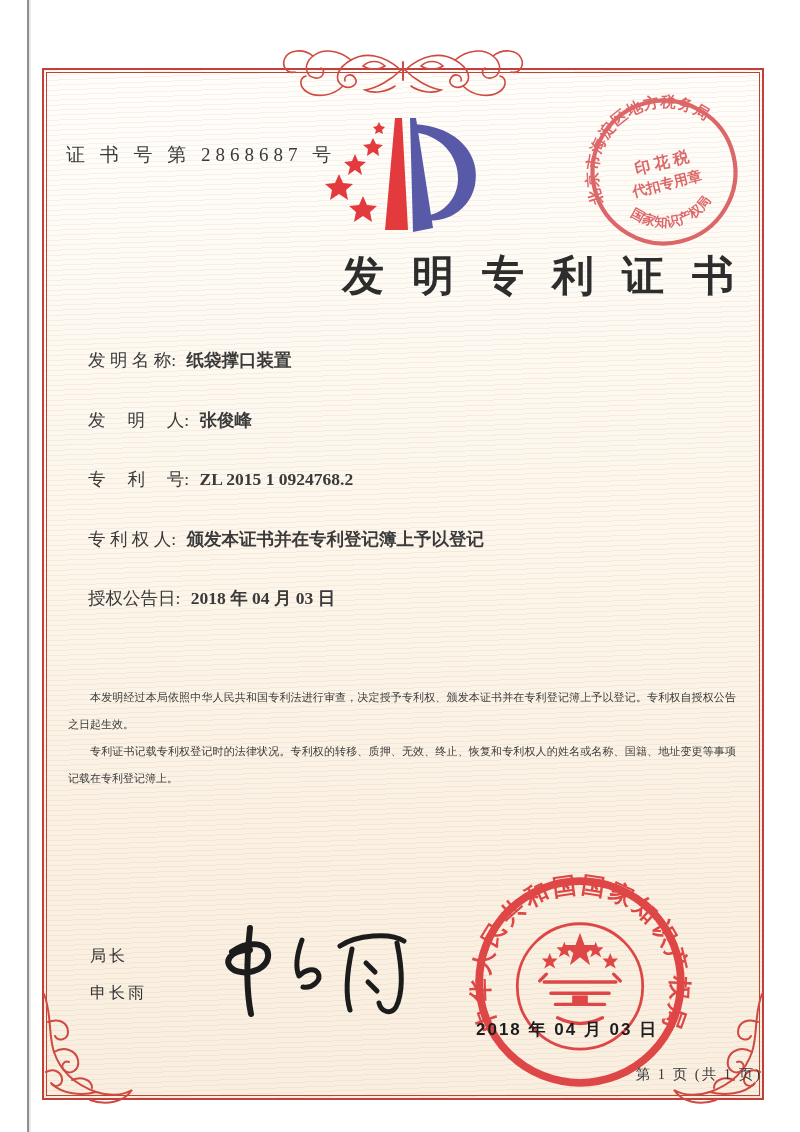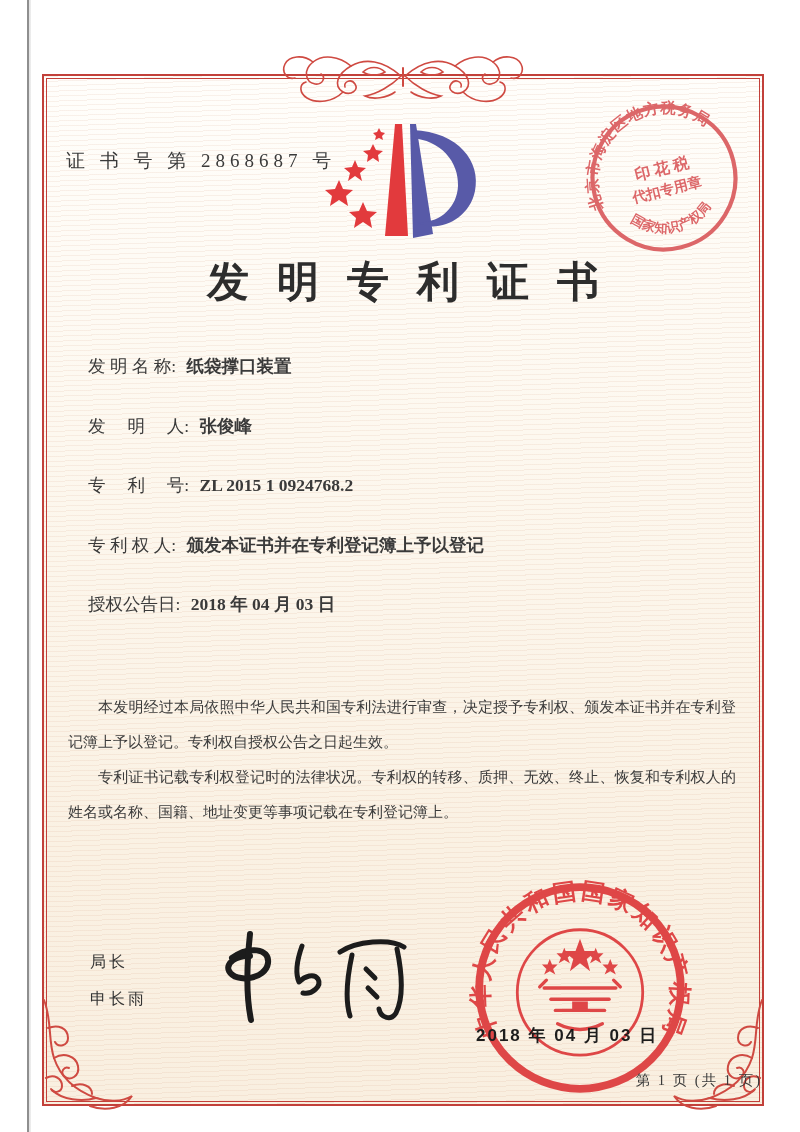"证 书 号 第 2868687" .page { margin-top: 6px -> none }
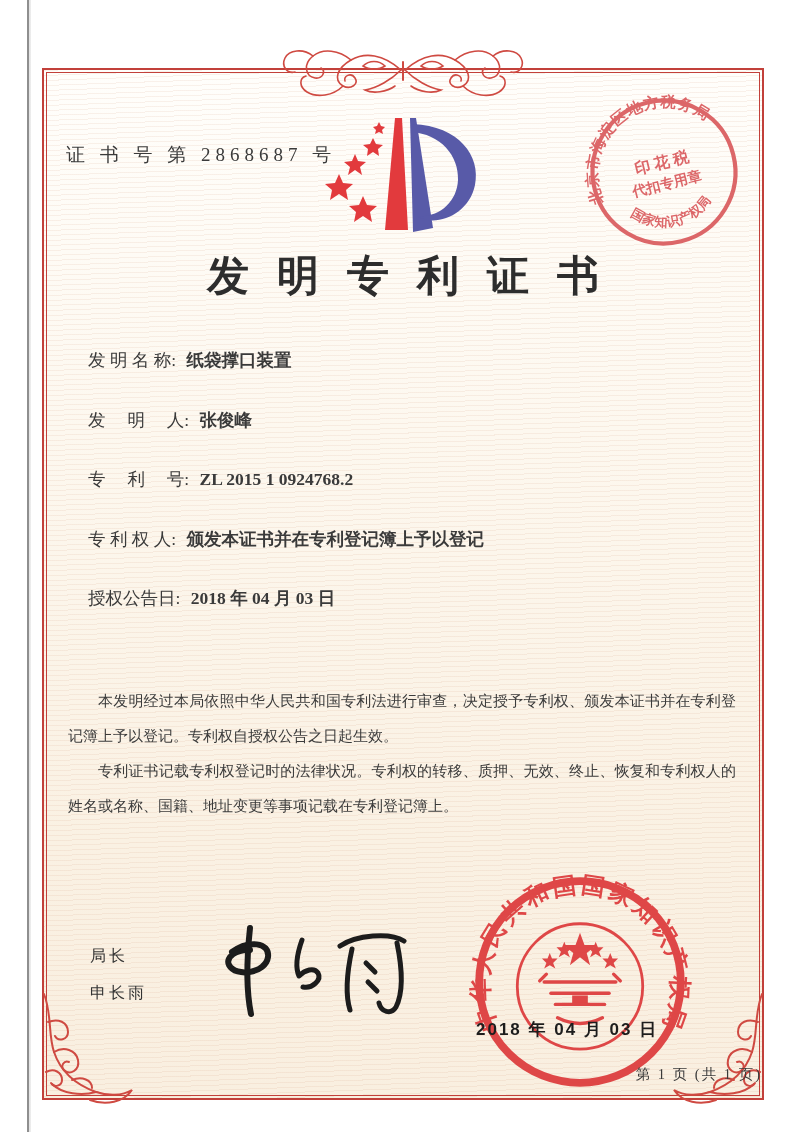"发明专利证书" .title { text-align: center -> right }
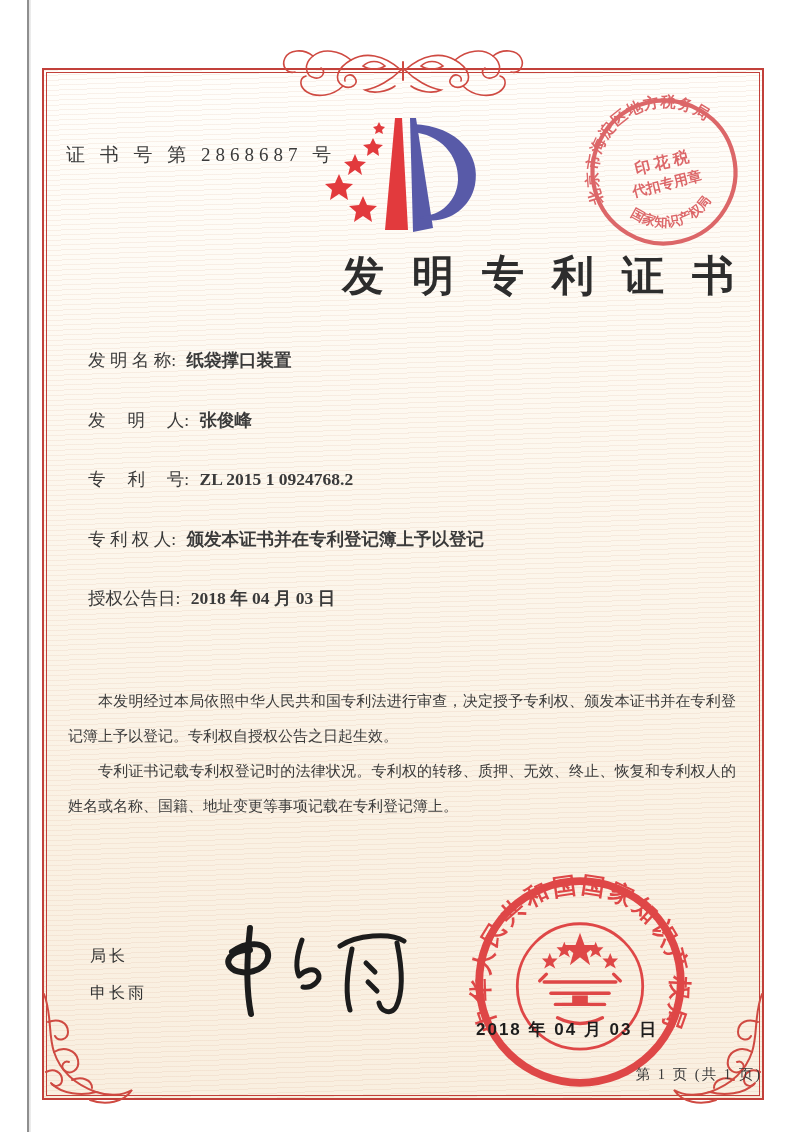"本发明经过本局依照中华人民共和国专利法进行审查，决定授予专利权、颁发本证书并在专" .paragraphs { font-size: 15px -> 11px; line-height: 35px -> 27px }
